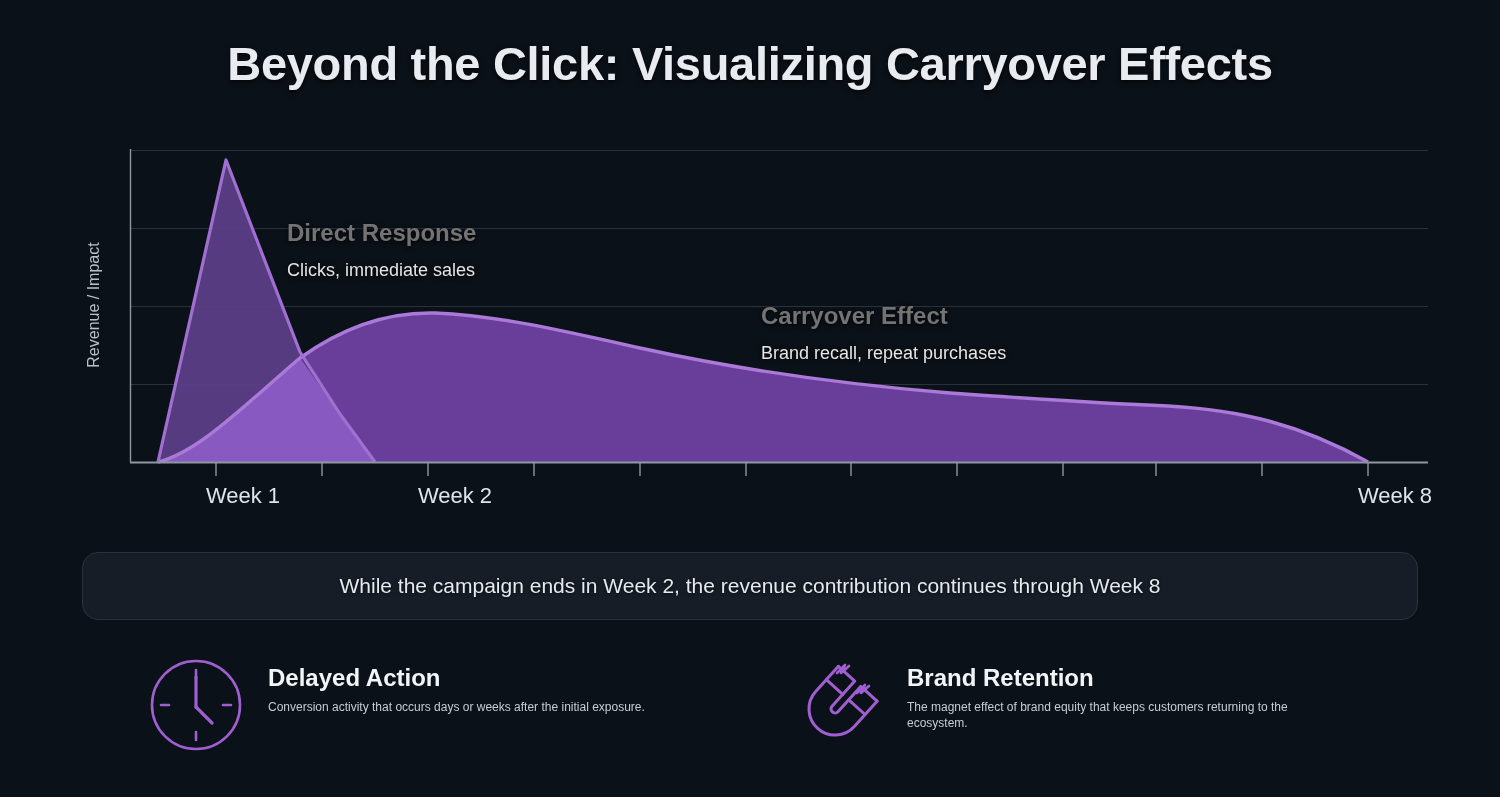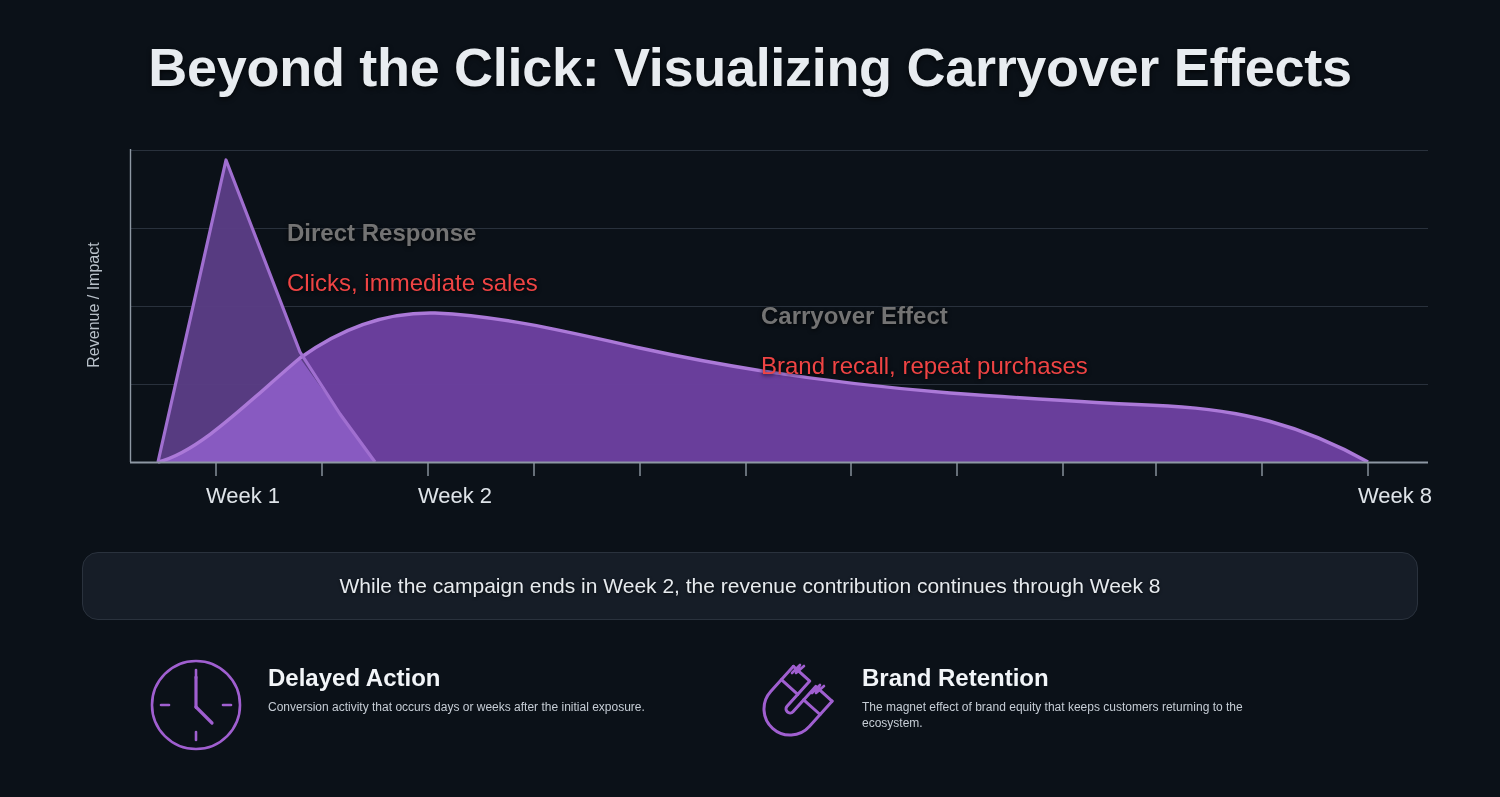"Beyond the Click: Visualizing Carryover" .title { font-size: 54px -> 47px }
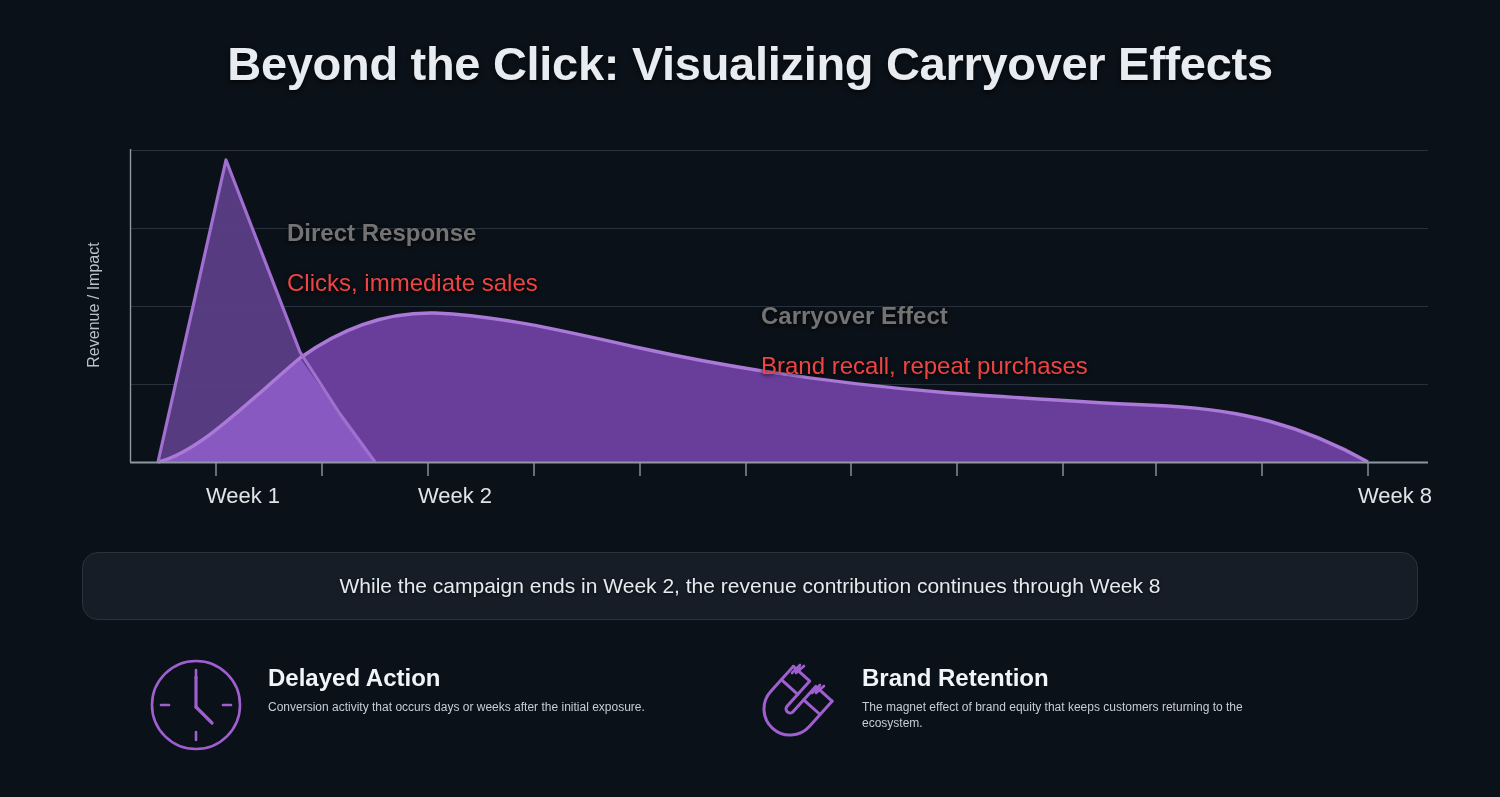"Clicks, immediate sales" .ann .ann-sub { color: #ef4444 -> #e5e5e5; font-size: 24px -> 18px; margin-top: 20px -> 12px }
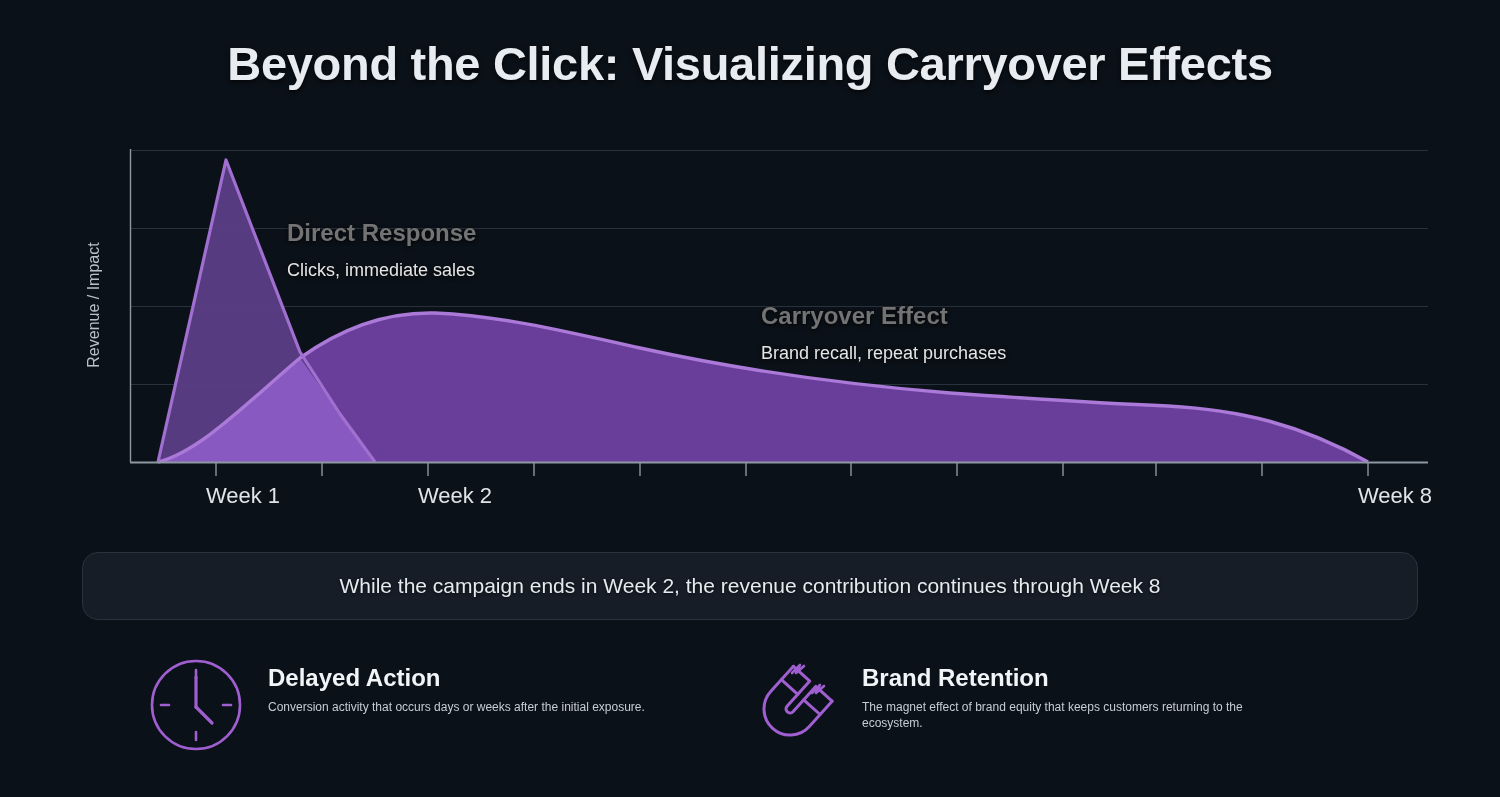"Brand Retention" #feature-1 { left: 742px -> 787px }
